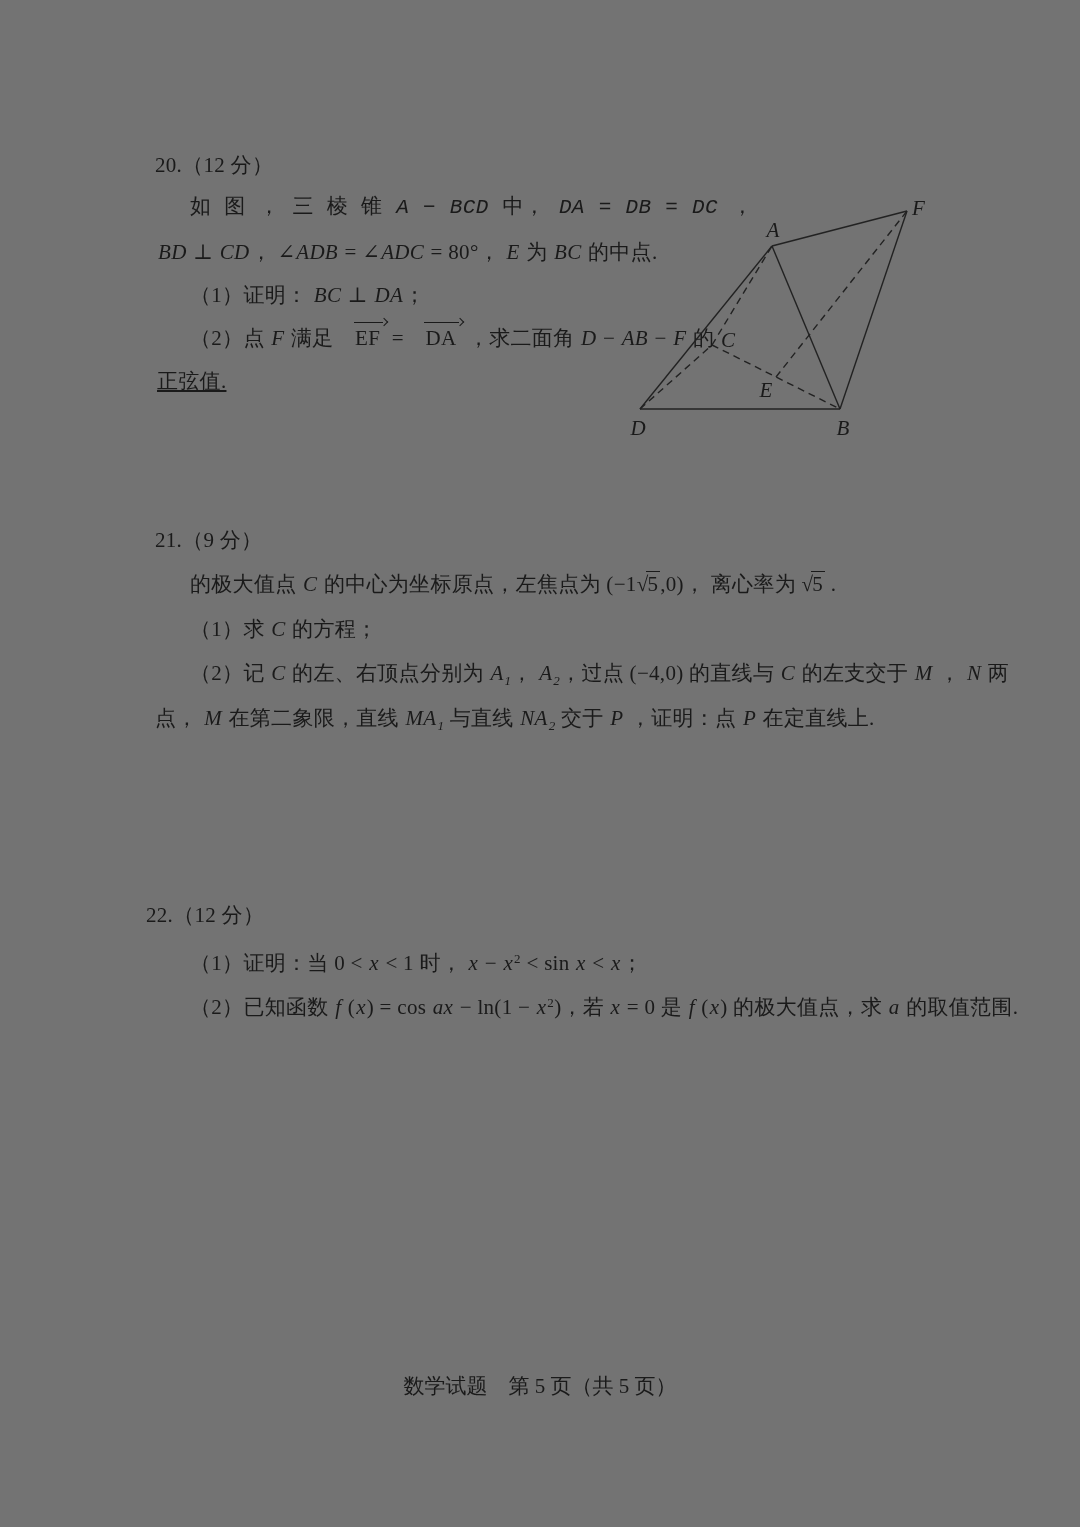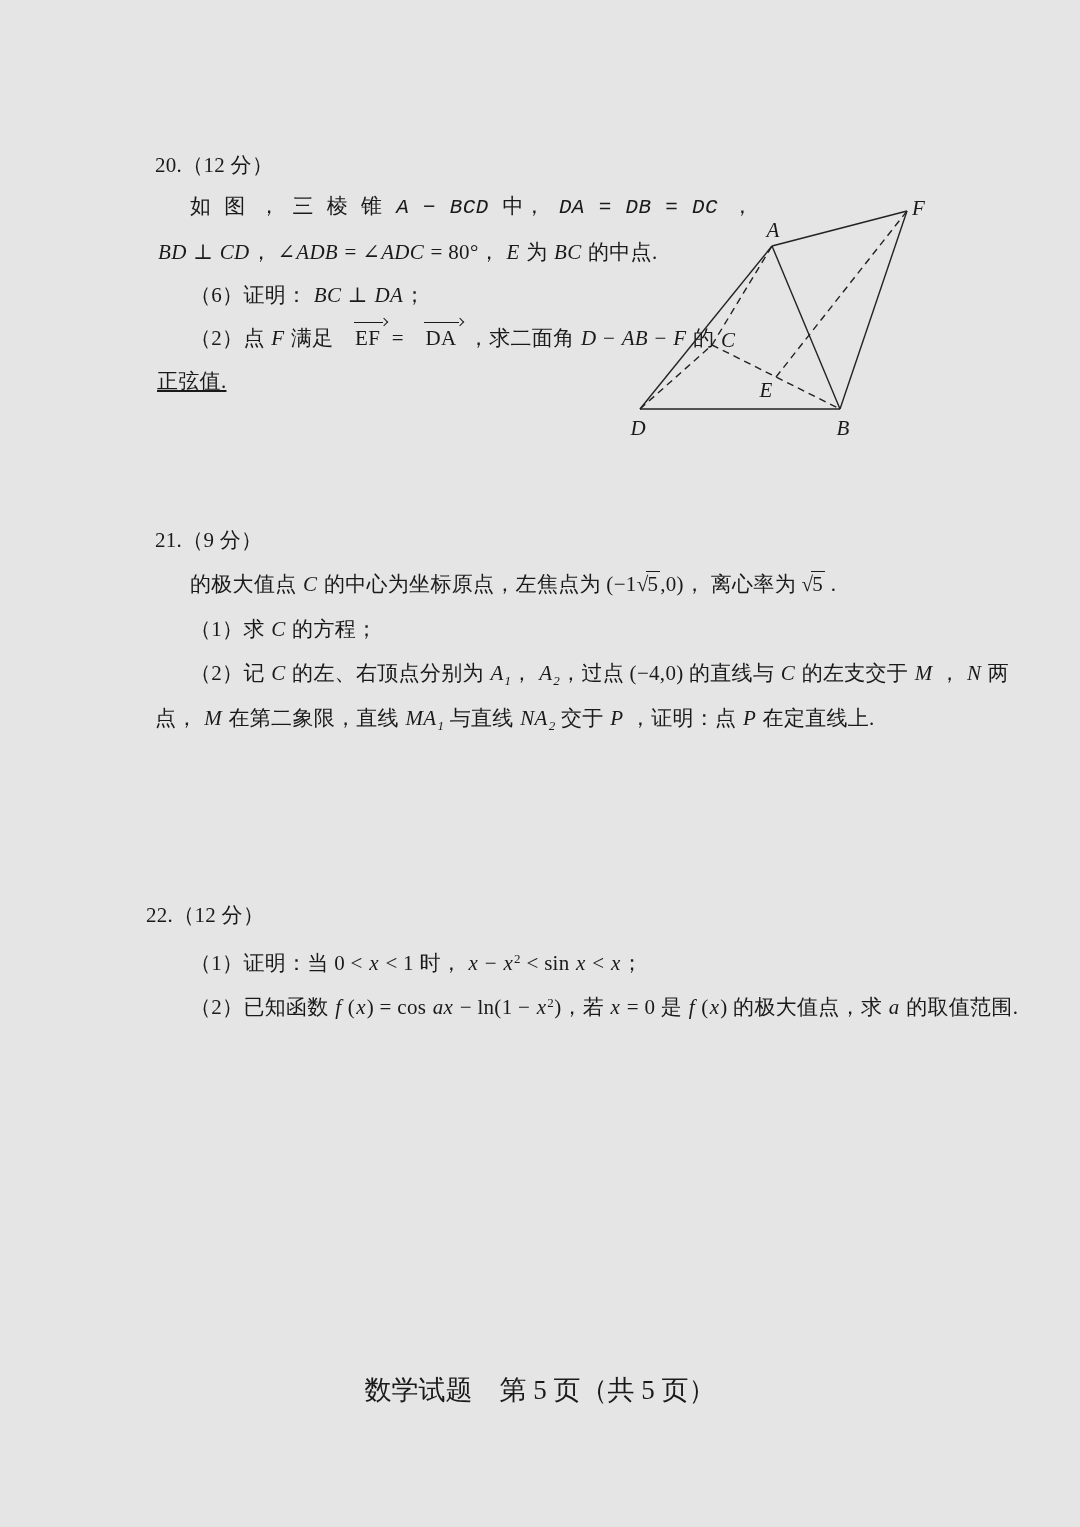"20.（12 分）" .page { background: #e5e5e5 -> #737373 }
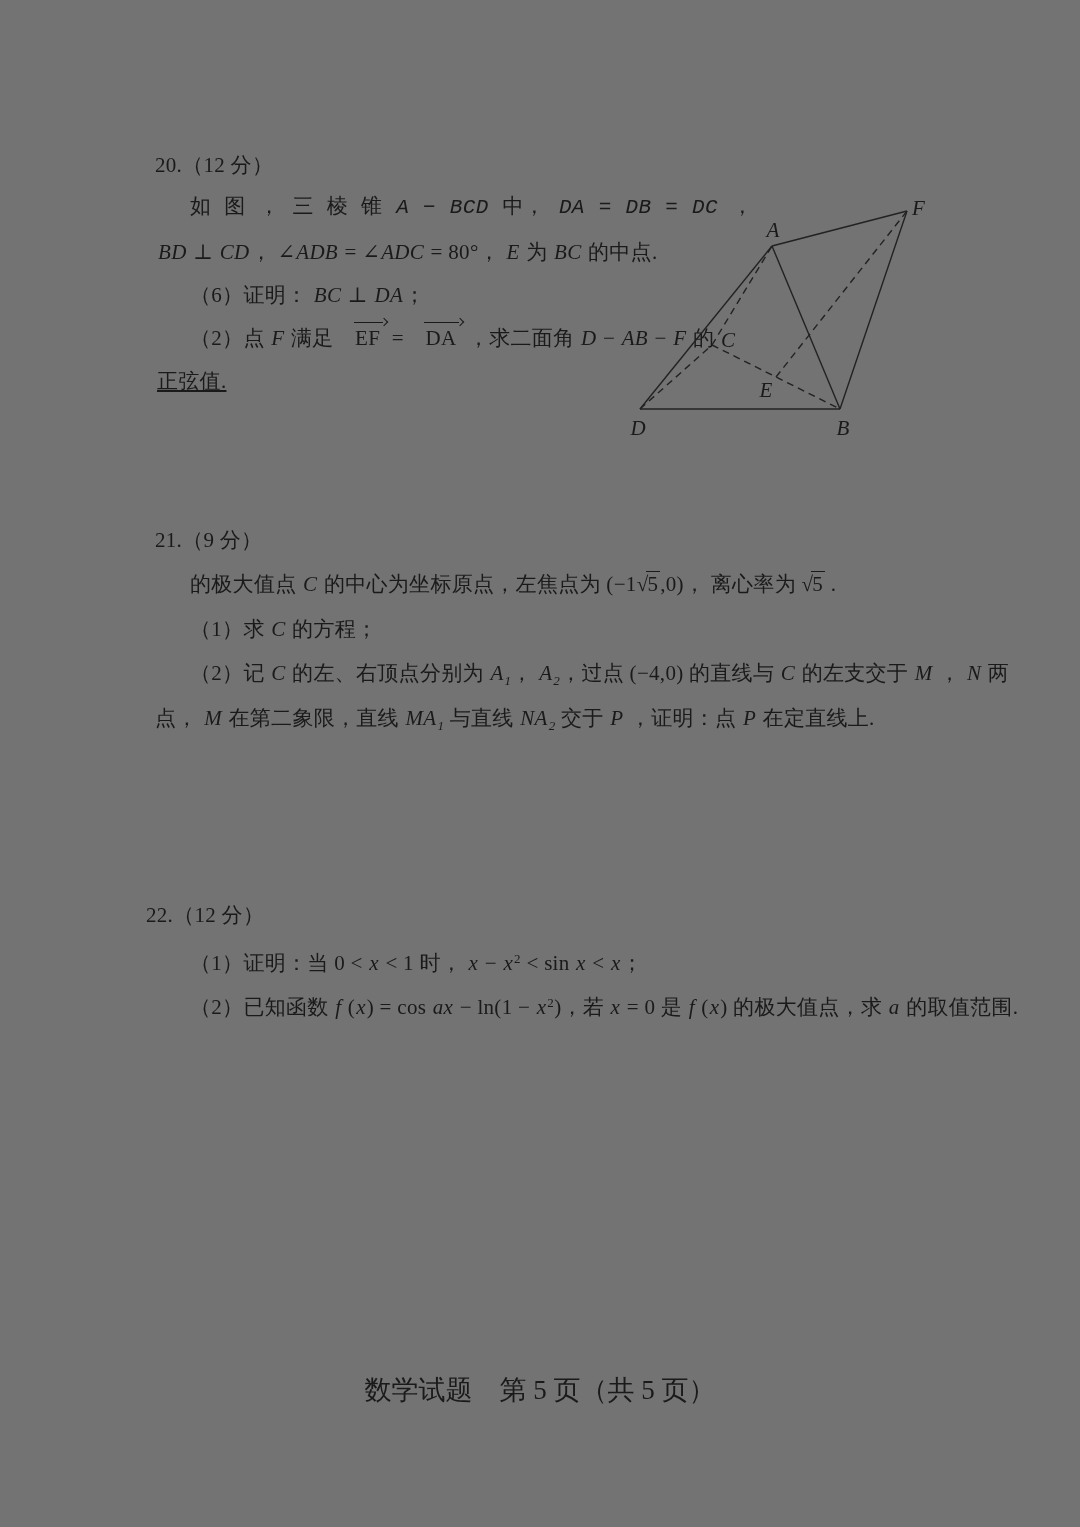"（6）证明：" span.r { text: 6 -> 1 }
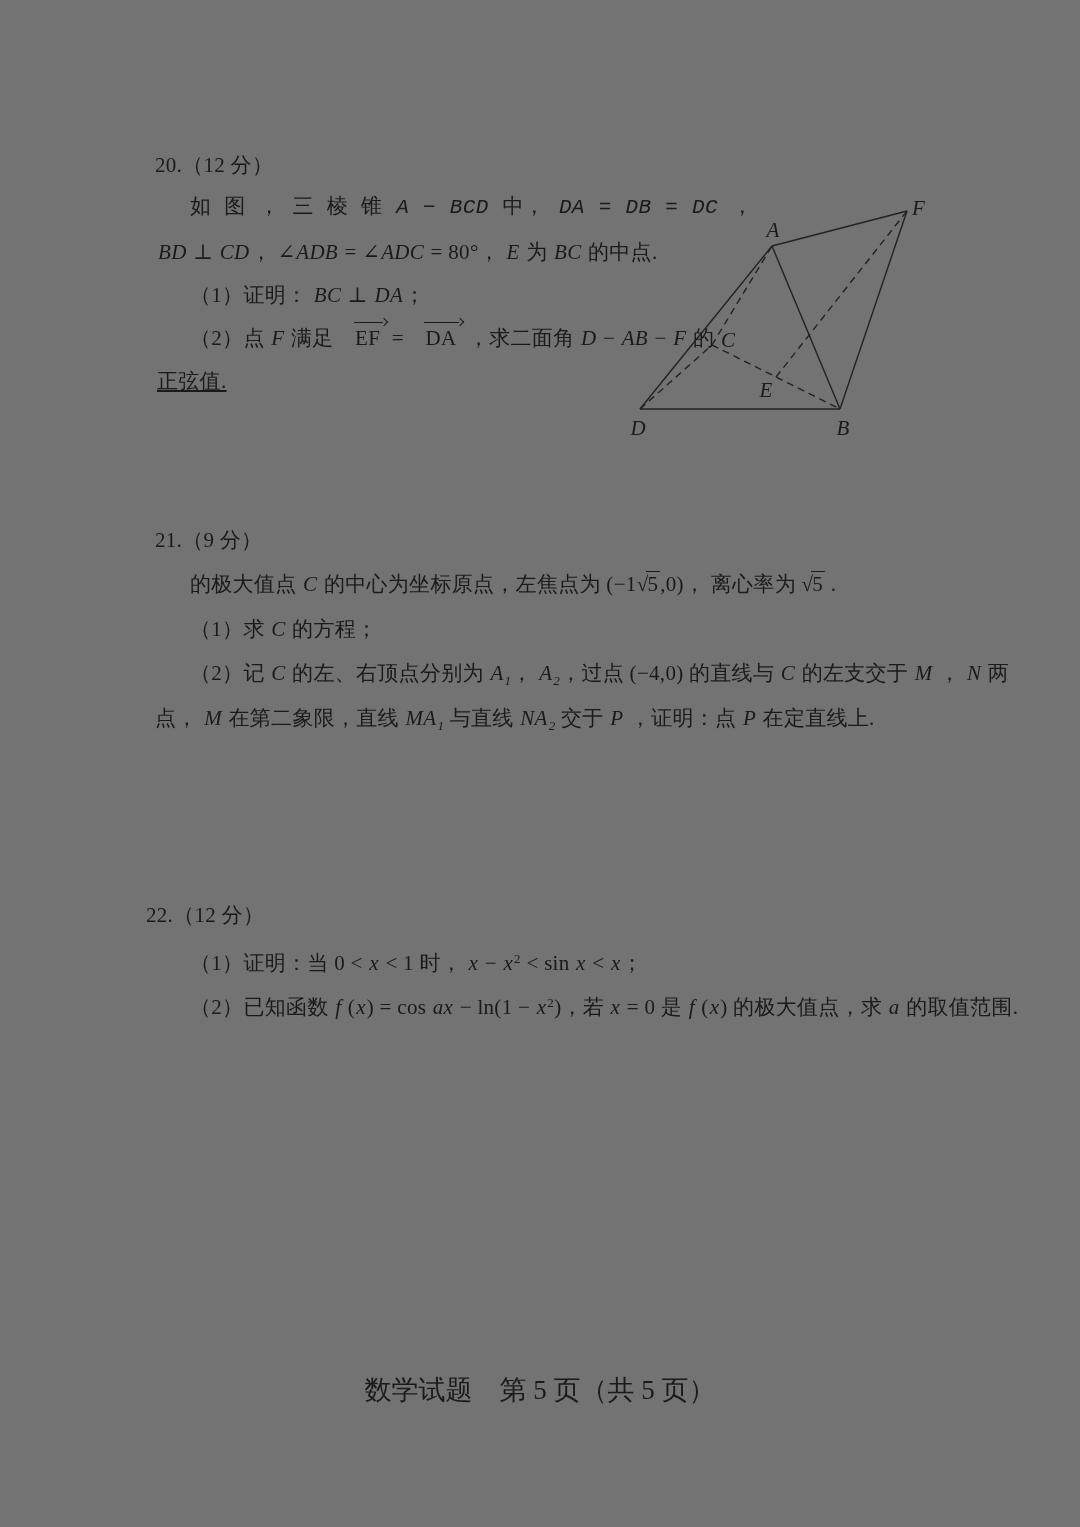"数学试题 第 5 页（共 5" .footer { font-size: 27px -> 21px }
